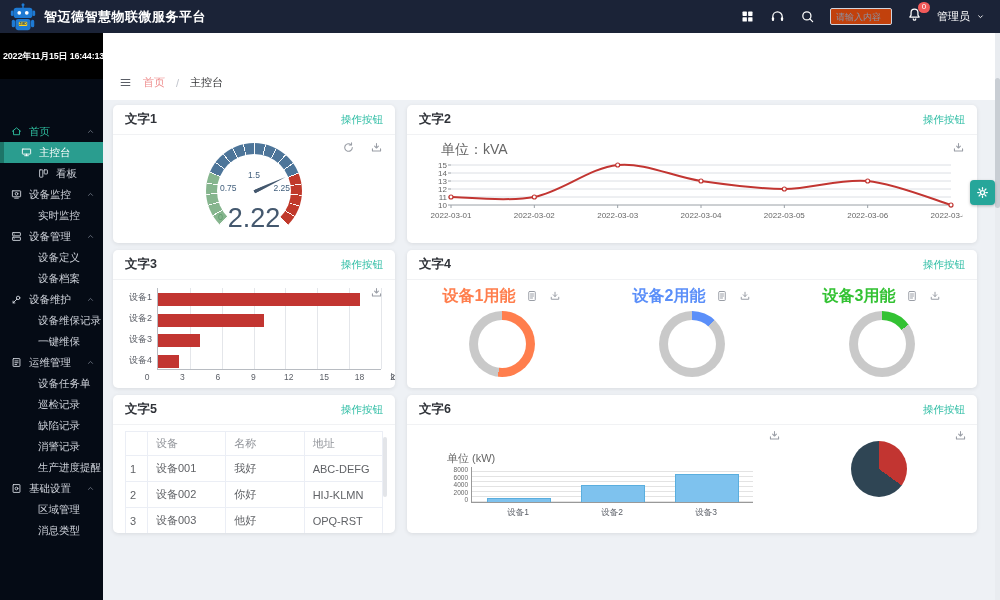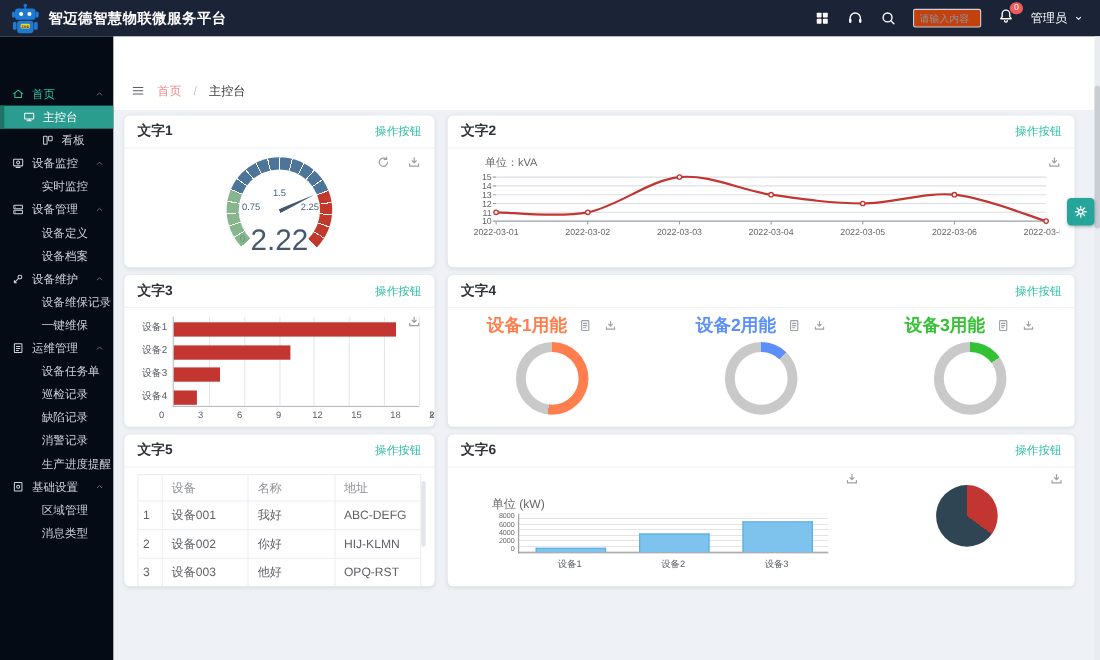"2022年11月15日 16:44:13" div.side-datetime { html: none -> <div>2022年11月15日 16:44:13</div> }
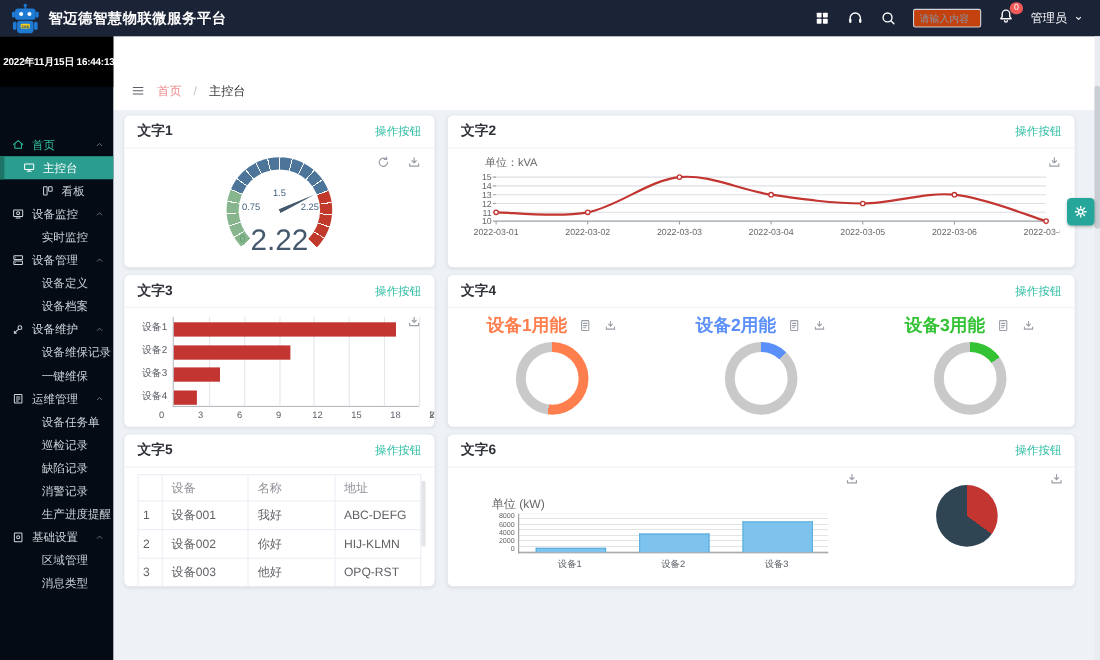"单位：kVA" .unit-lbl { font-size: 10px -> 14px }
